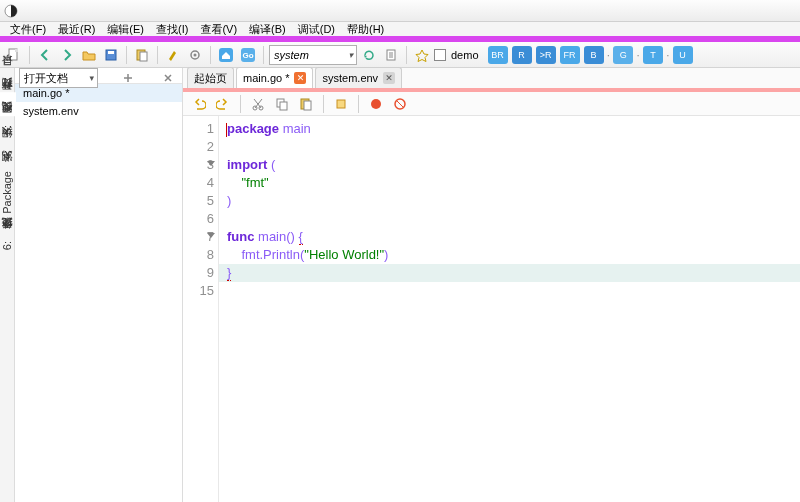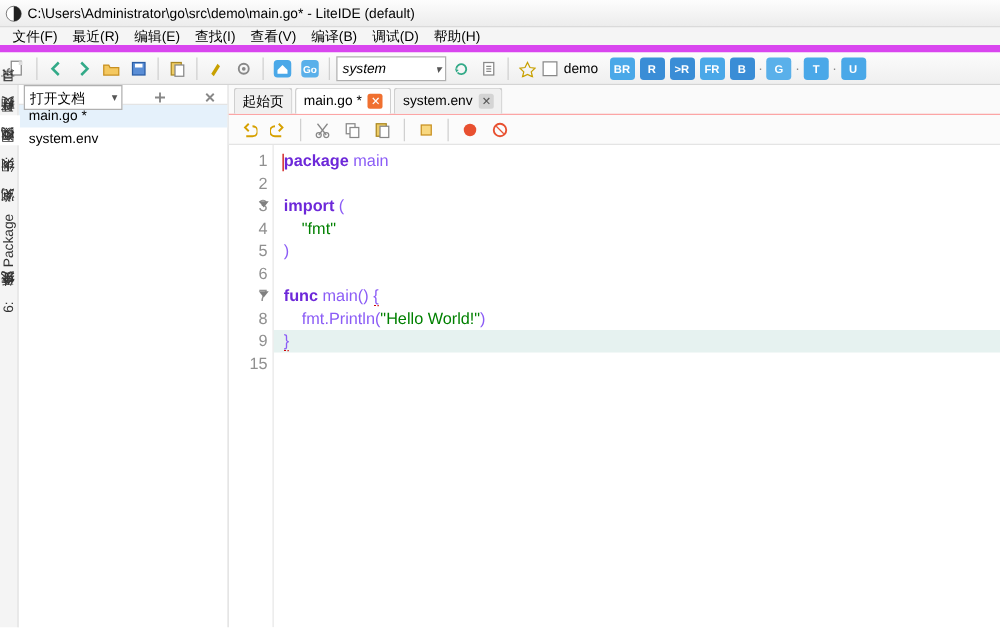"C:\Users\Administrator\go\src\demo\main." span.title-text { html: <span>C:\Users\Administrator\go\src\demo\main.go* - LiteIDE (default)</span> -> none }
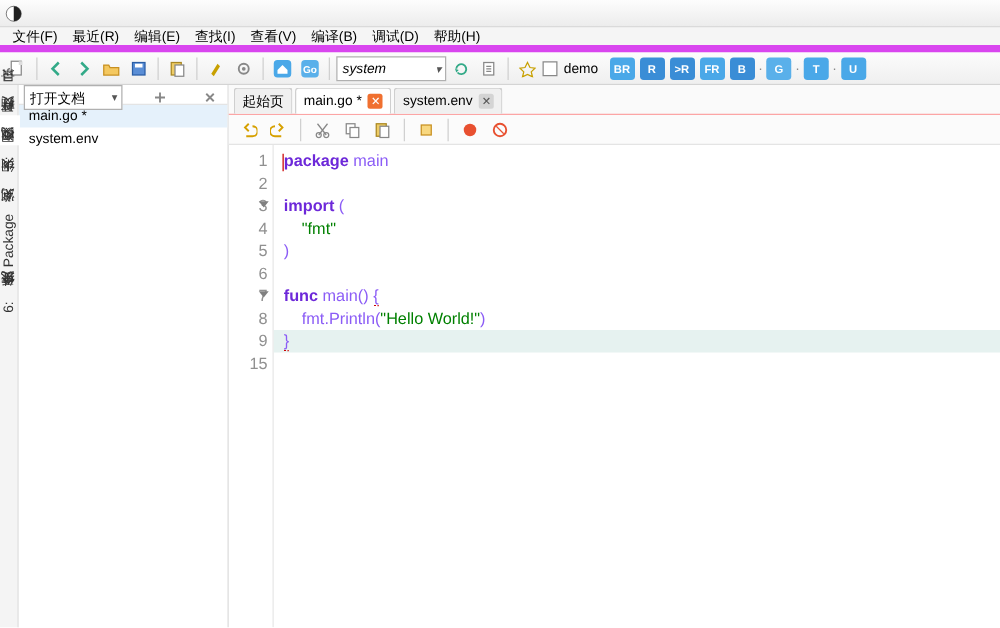"BR" .badge { font-weight: bold -> normal }
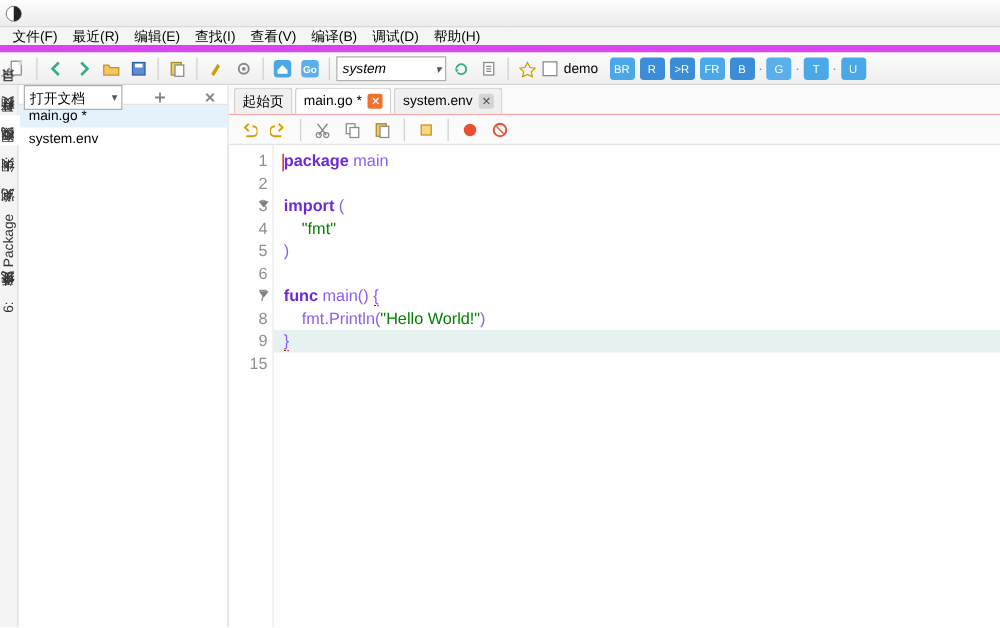"起始页" .tab-strip { border-bottom: 1px solid #fca5a5 -> 4px solid #fca5a5 }
